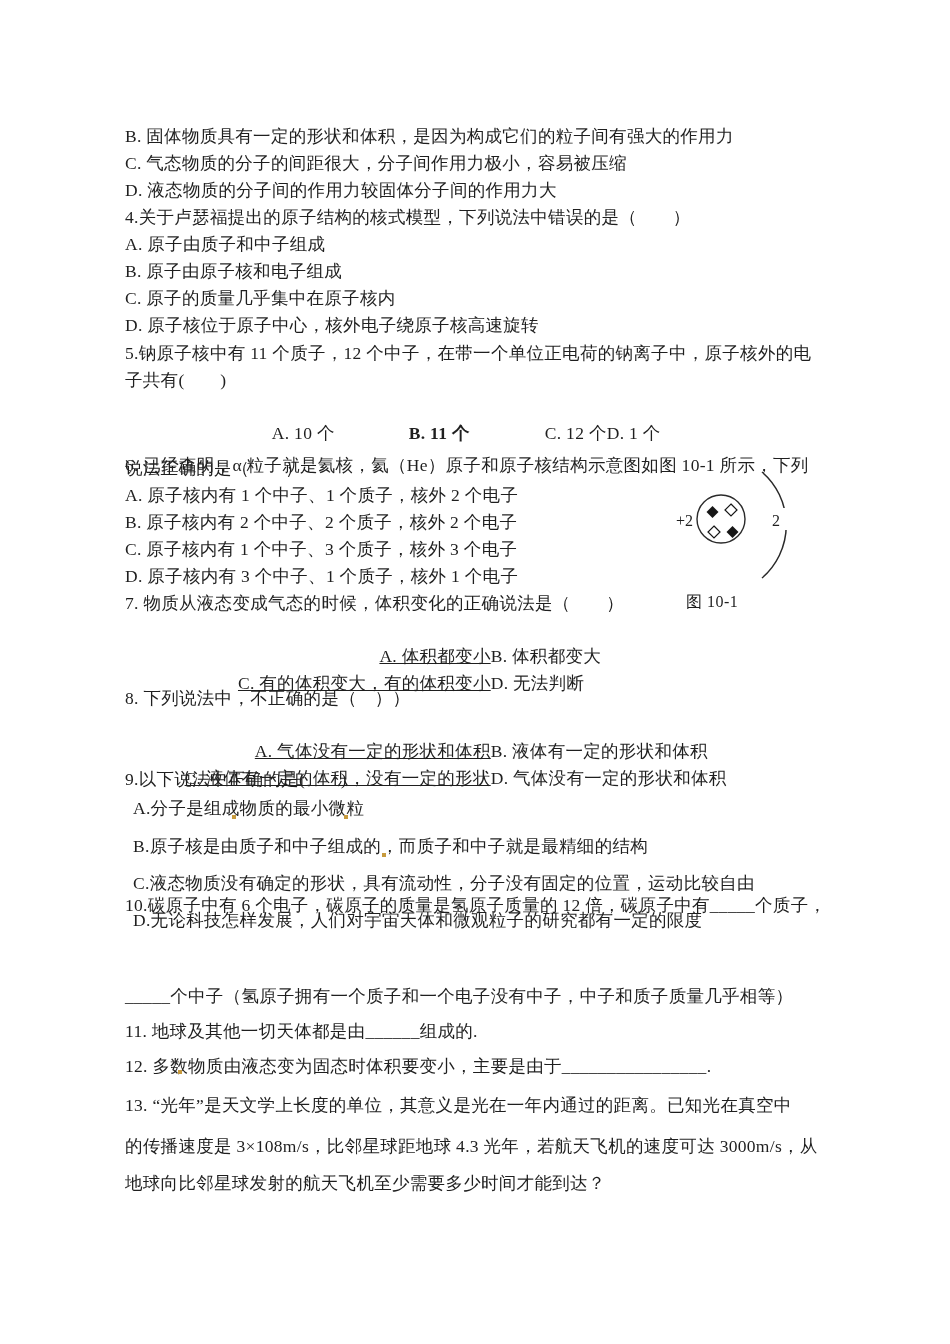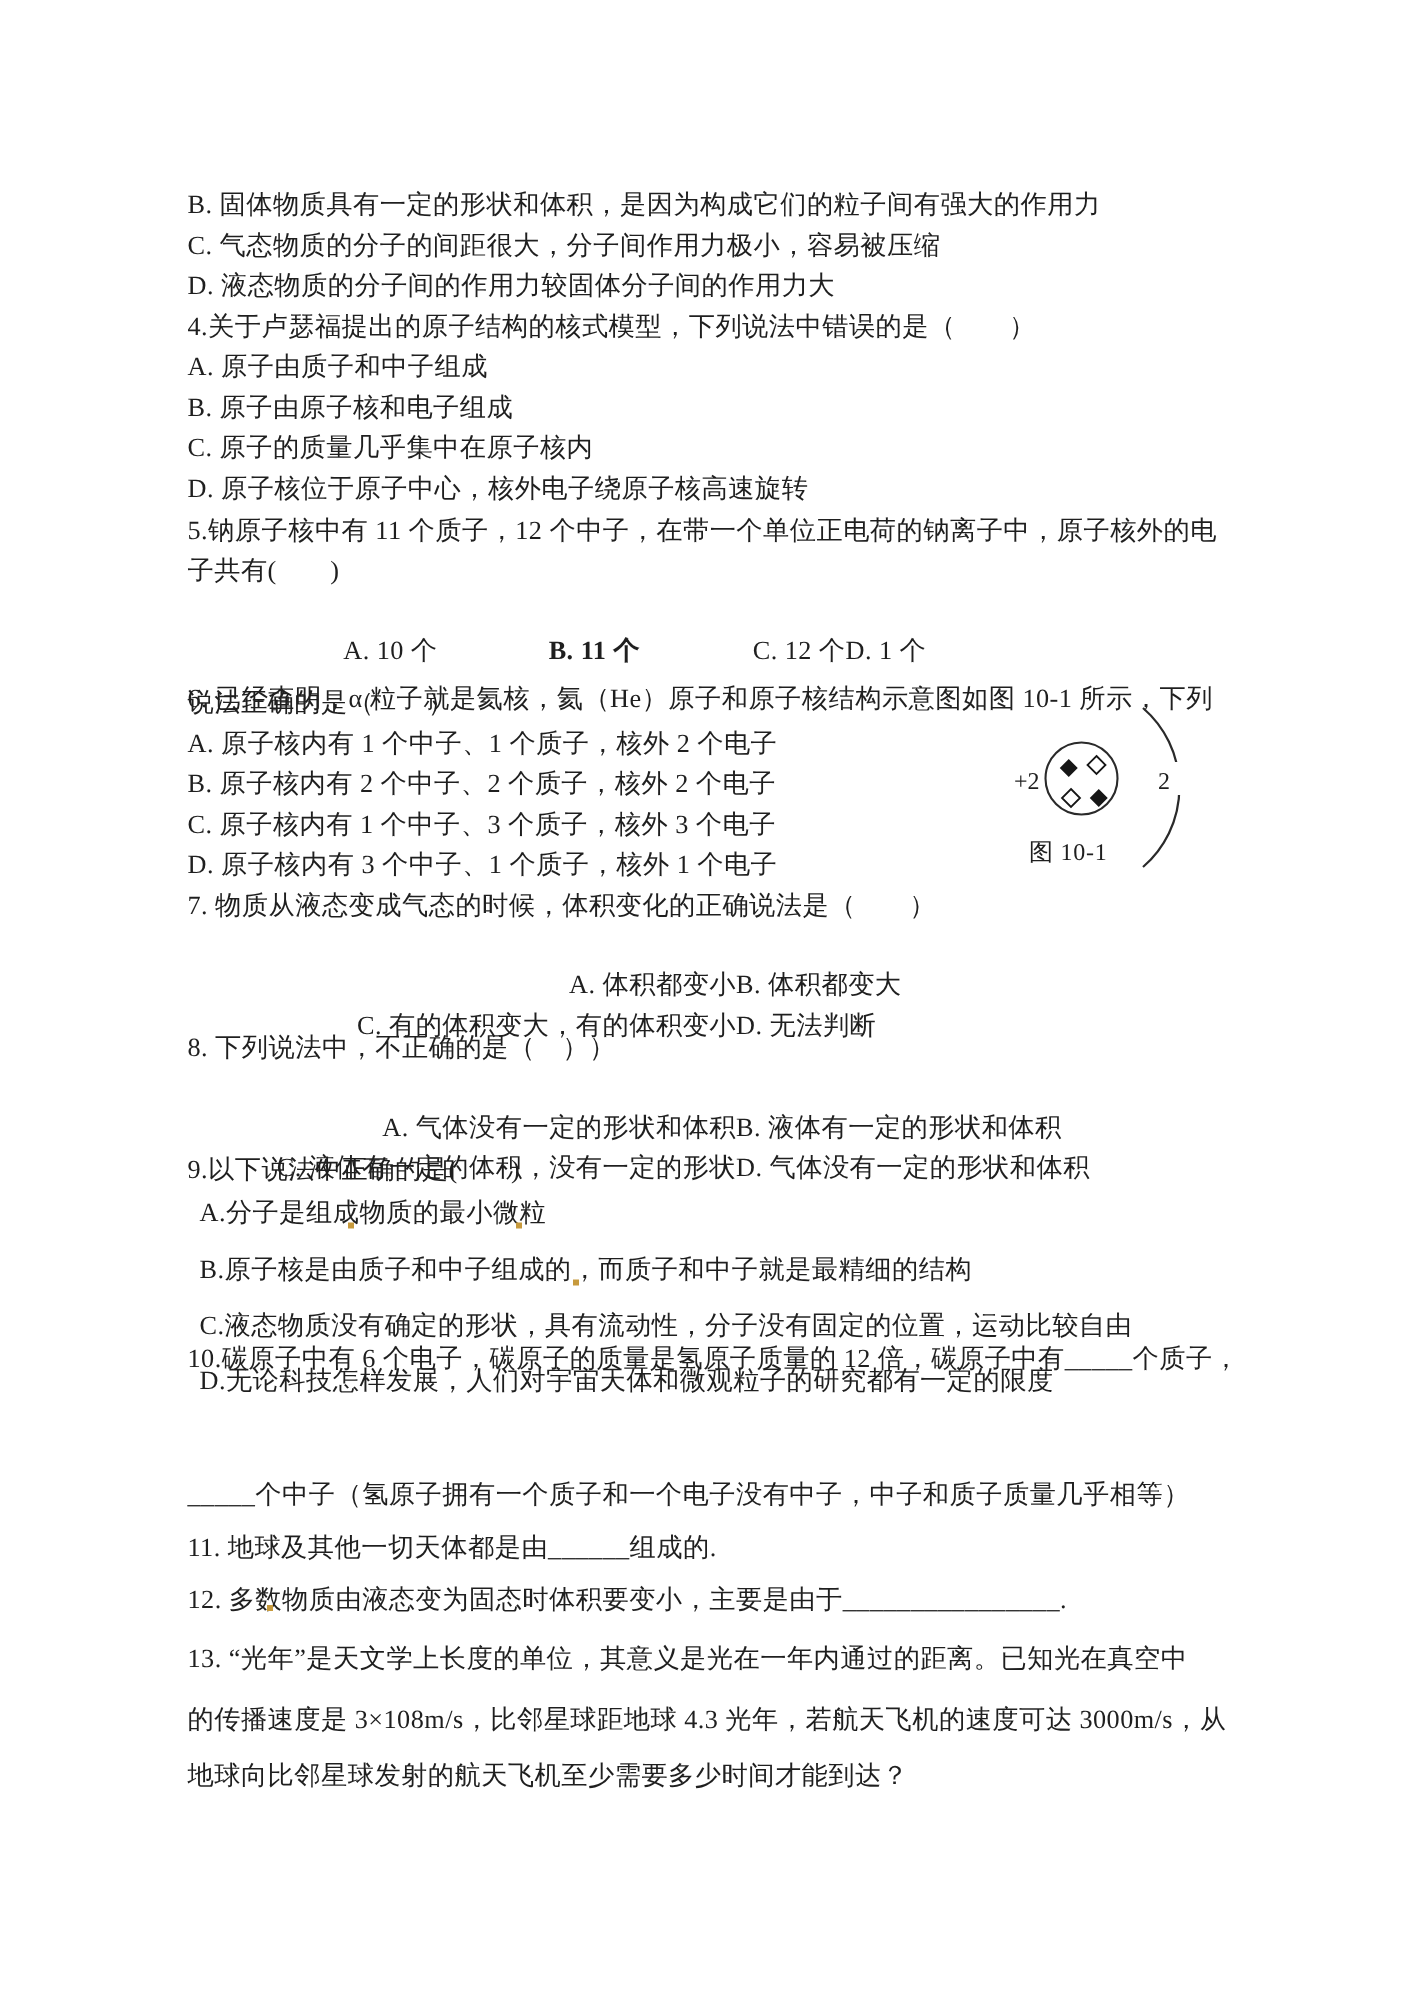"A. 10 个" .c4 .w1 { margin-left: none -> 43px }
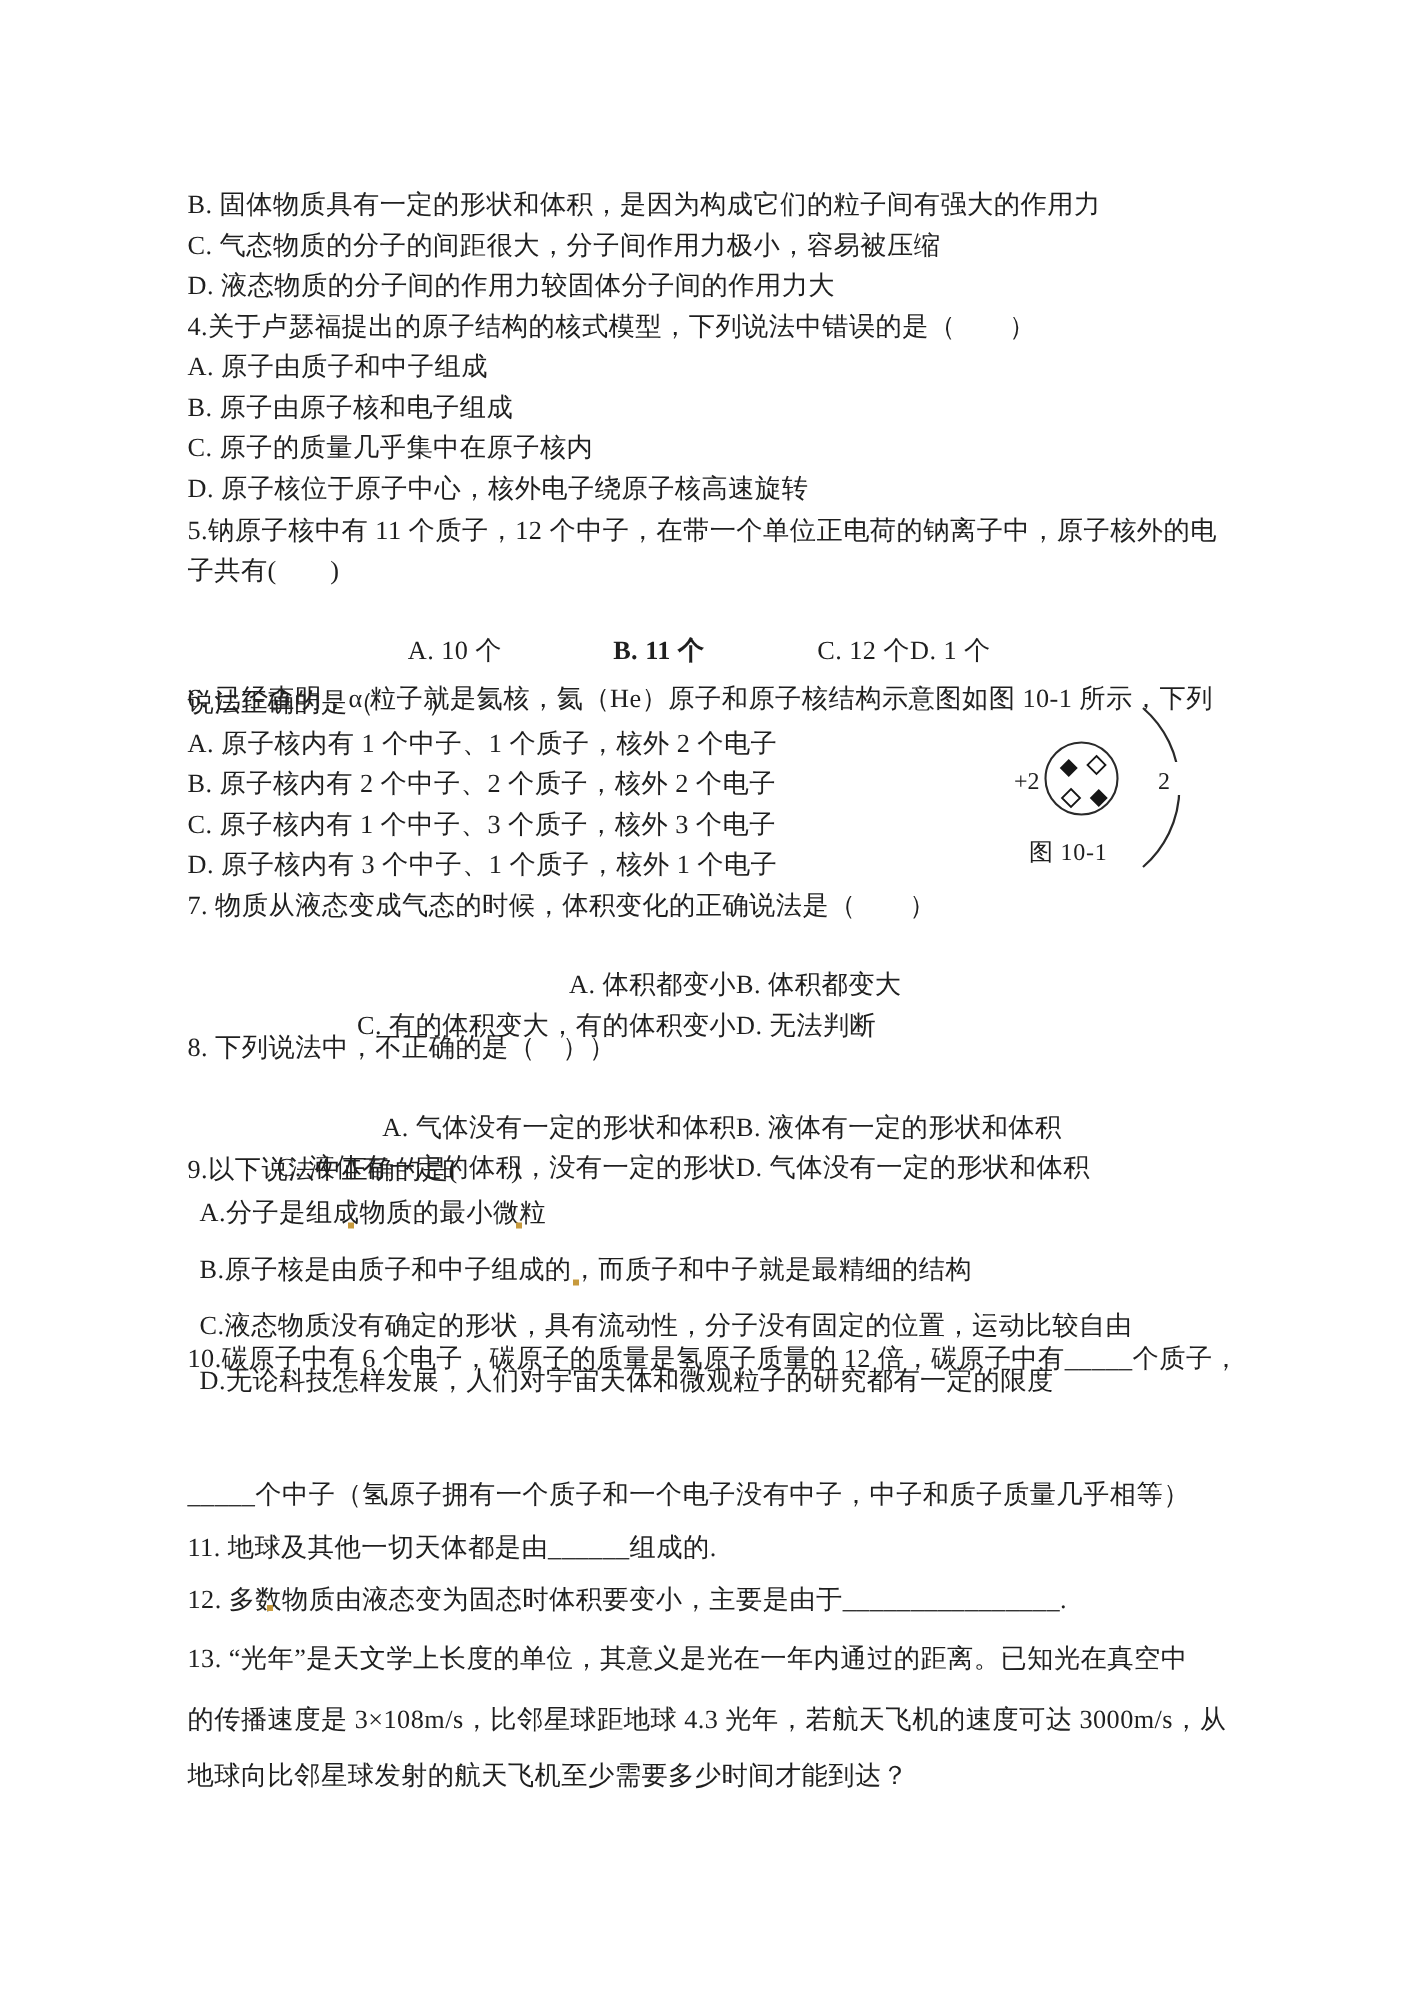"图 10-1" .figcap { top: 558px -> 592px }
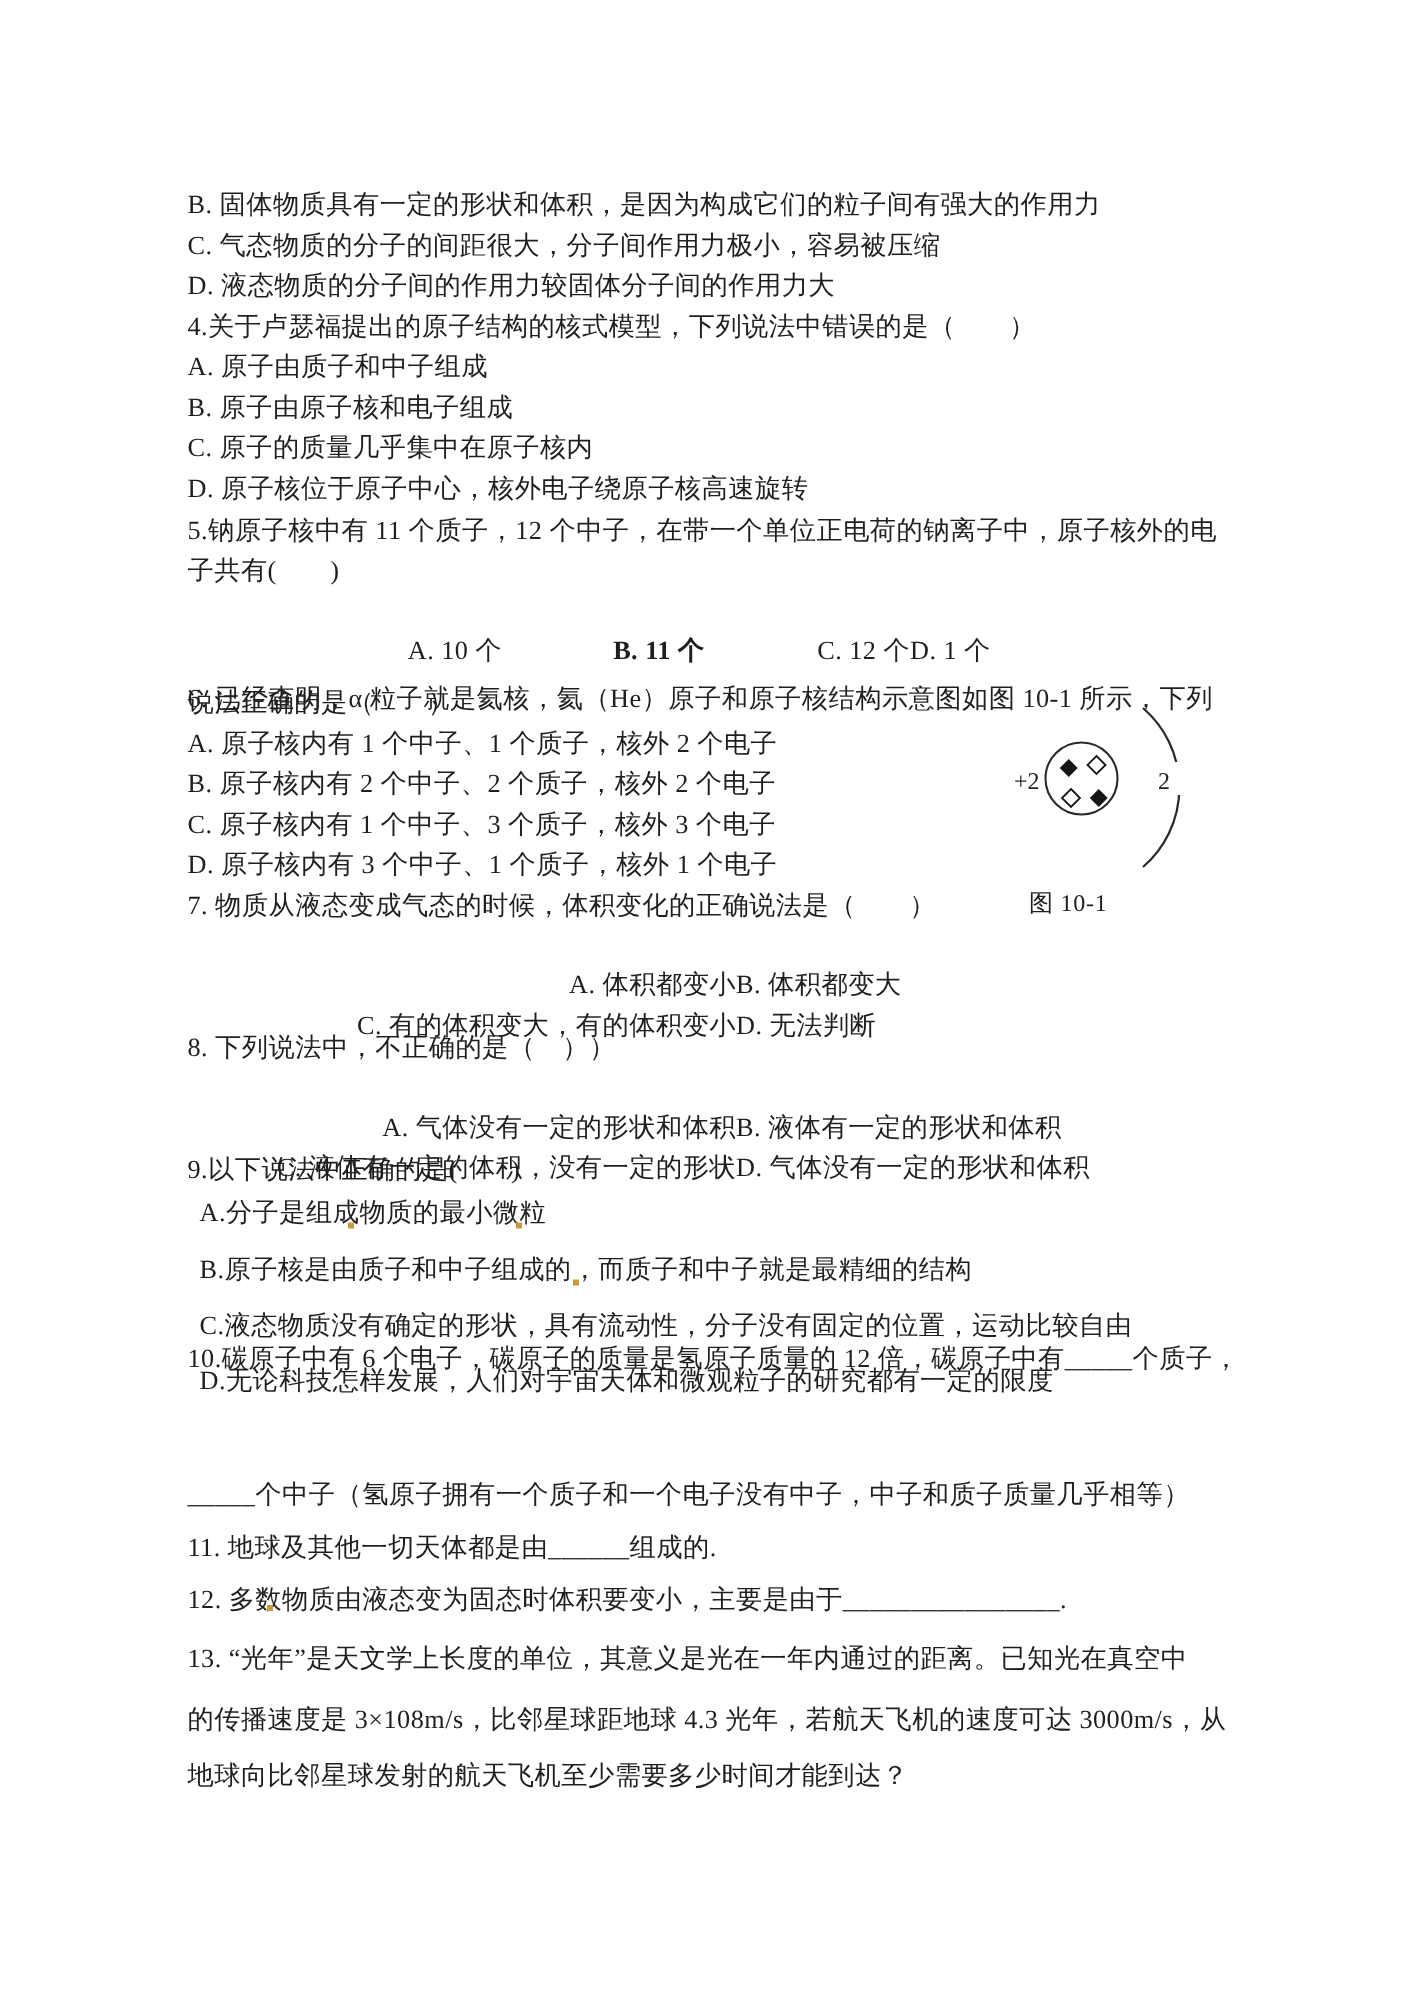"A. 体积都变小" .c2 .col1 { text-decoration: none -> underline }
